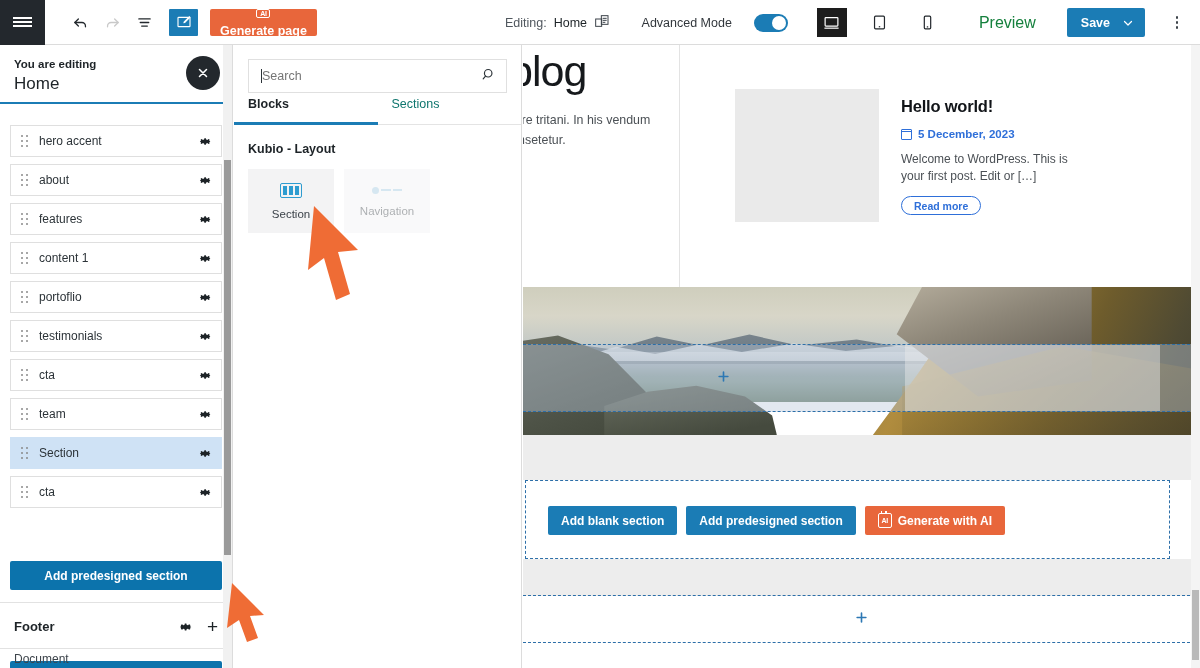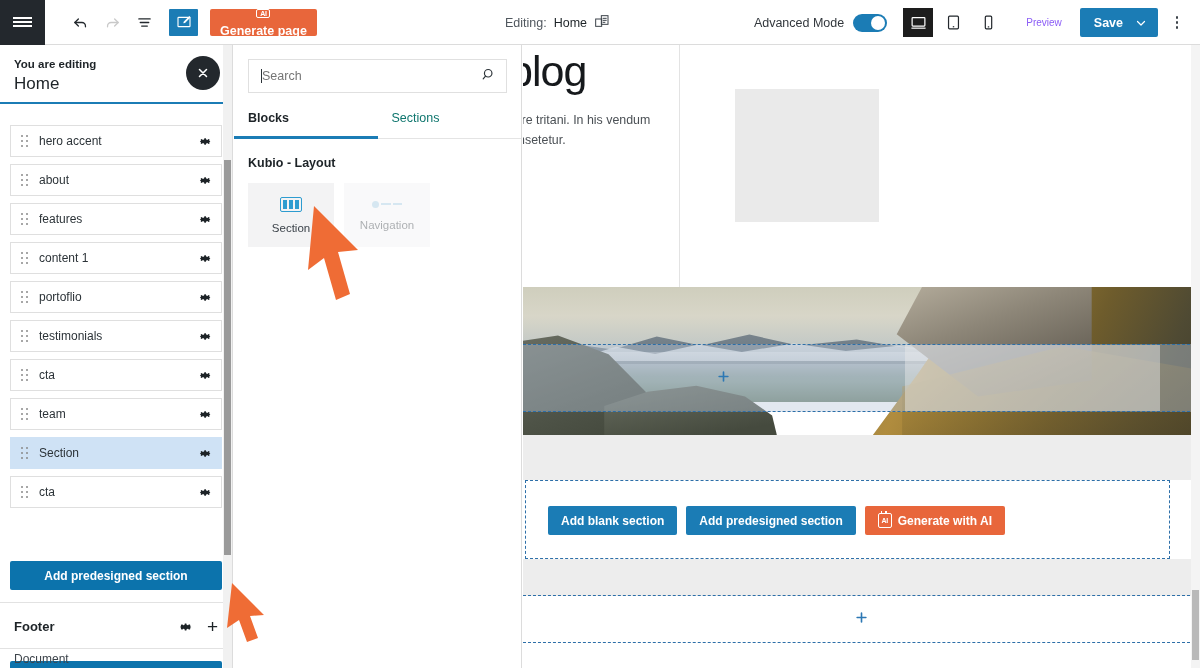"Advanced Mode" .tb-right { gap: 0px -> 13px }
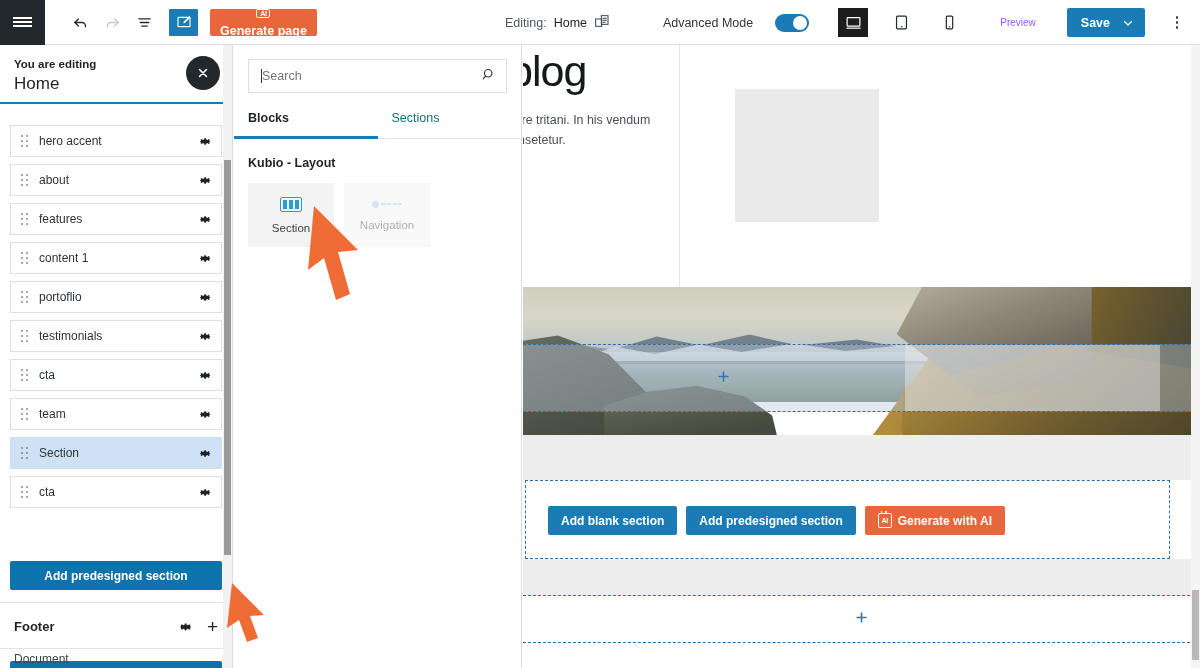"Preview" .preview-btn { color: #8b5cf6 -> #15803d; font-size: 10px -> 16px }
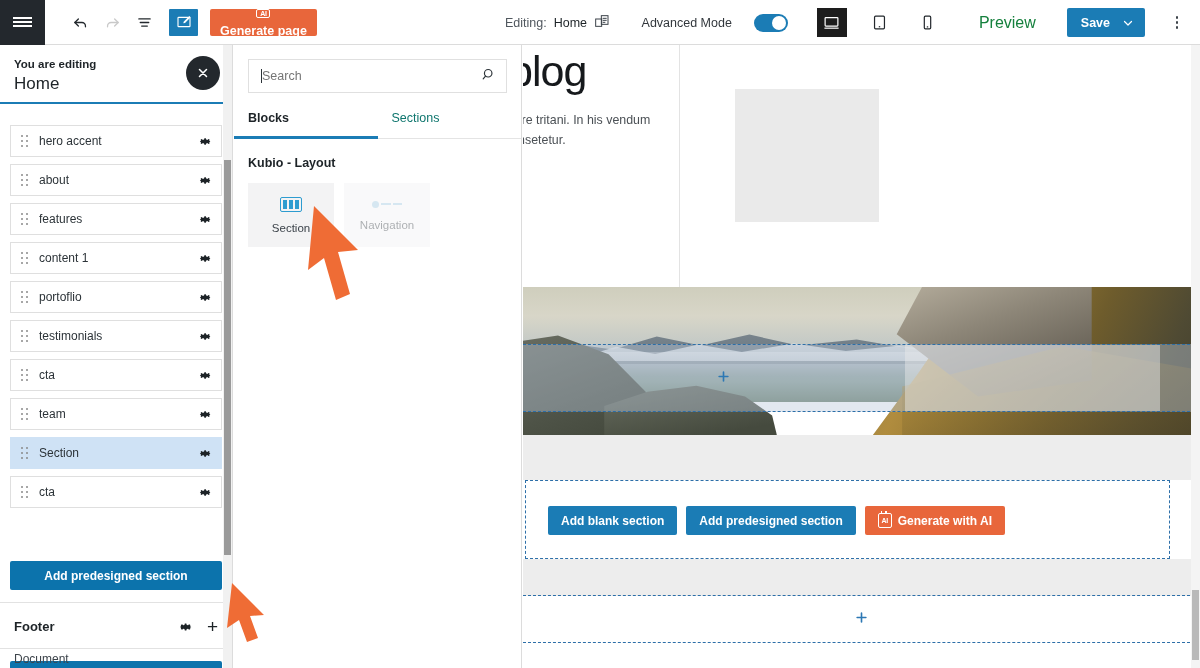"Blocks" .tabs-row { margin-top: 14px -> none }
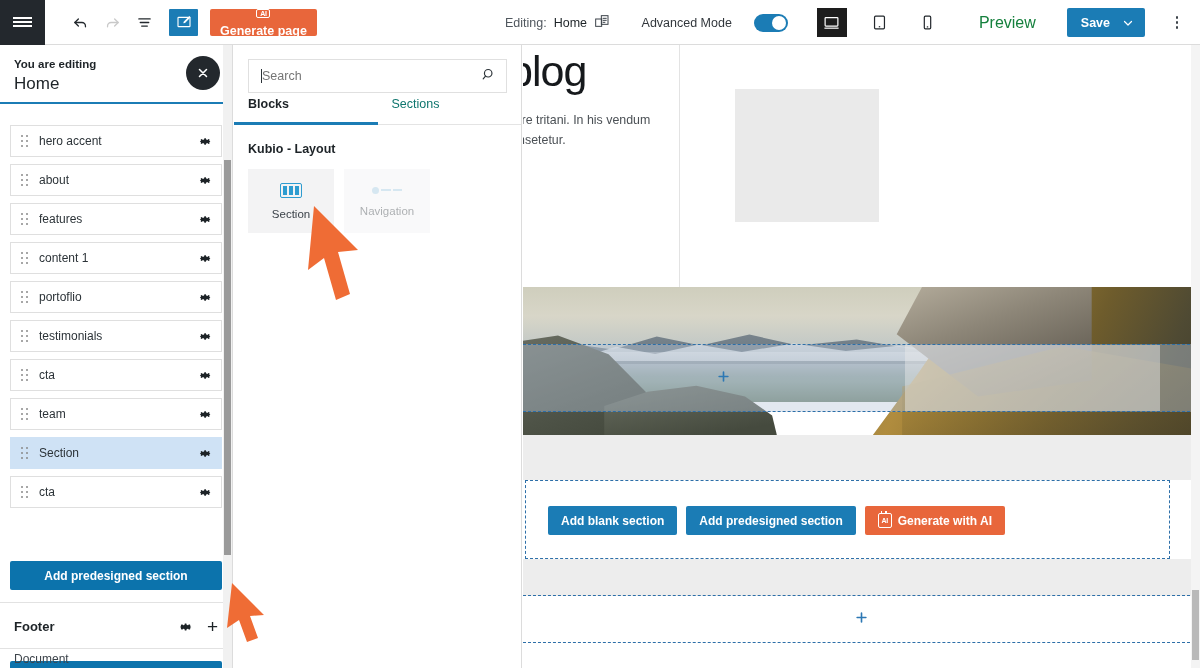"Hello world!" div.post-body { html: none -> <div> <div>Hello world!</div> <div> <span></span> <span>5 December, 2023</span> </div> <div>Welcome to WordPress. This is your first post. Edit or […]</div> <div>Read more</div> </div> }
